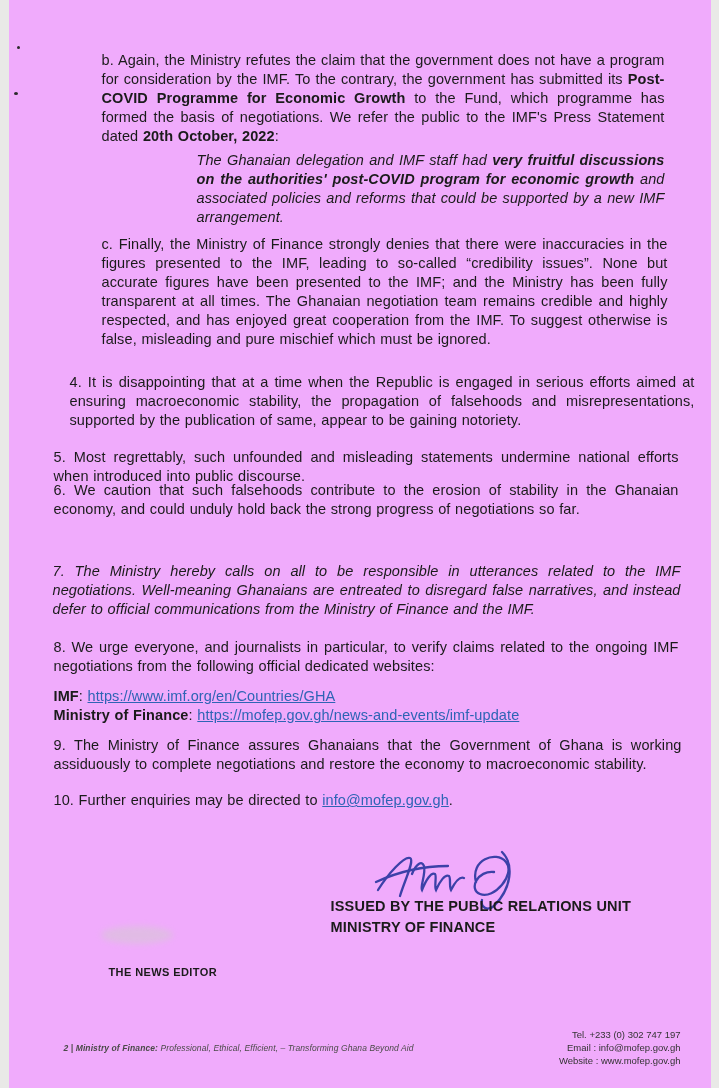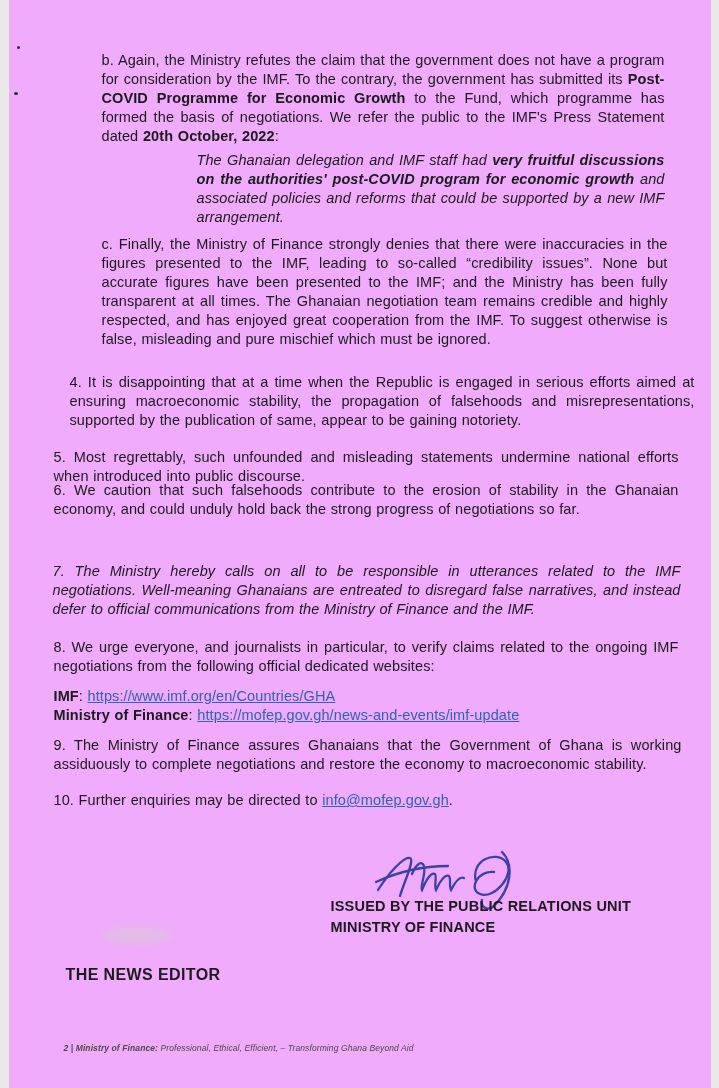"THE NEWS EDITOR" .news-editor { font-size: 16px -> 11px; margin-left: none -> 43px }
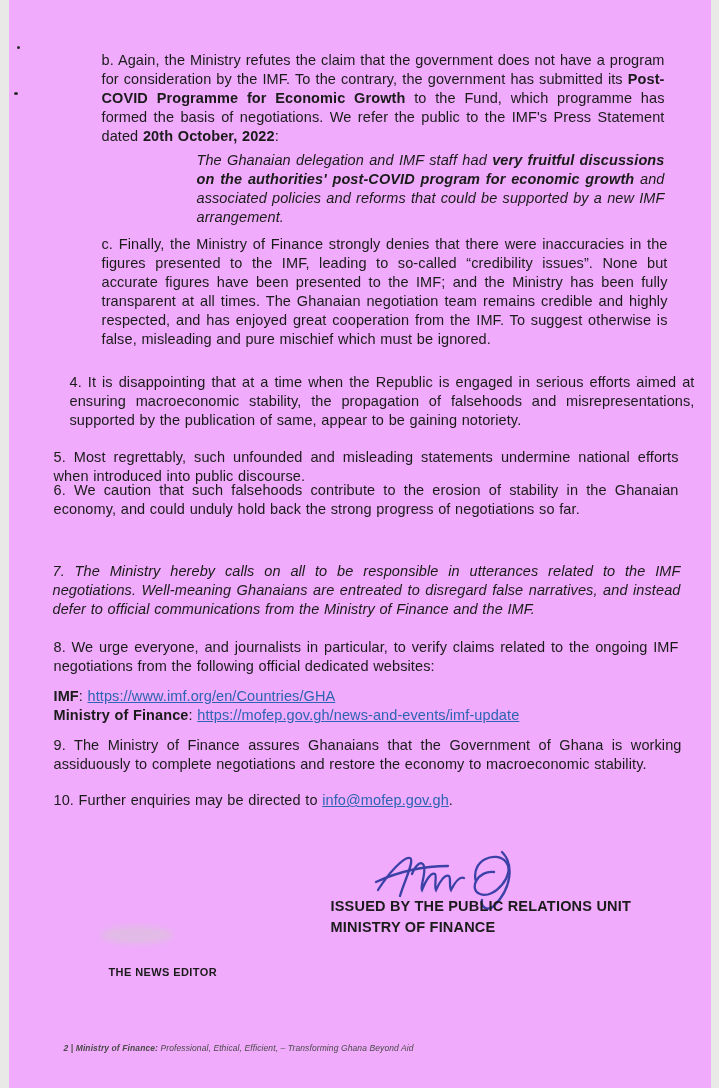"Tel. +233 (0) 302 747" div.footer-right { html: none -> <div> <div>Tel. +233 (0) 302 747 197</div> <div>Email : info@mofep.gov.gh</div> <div>Website : www.mofep.gov.gh</div> </div> }
